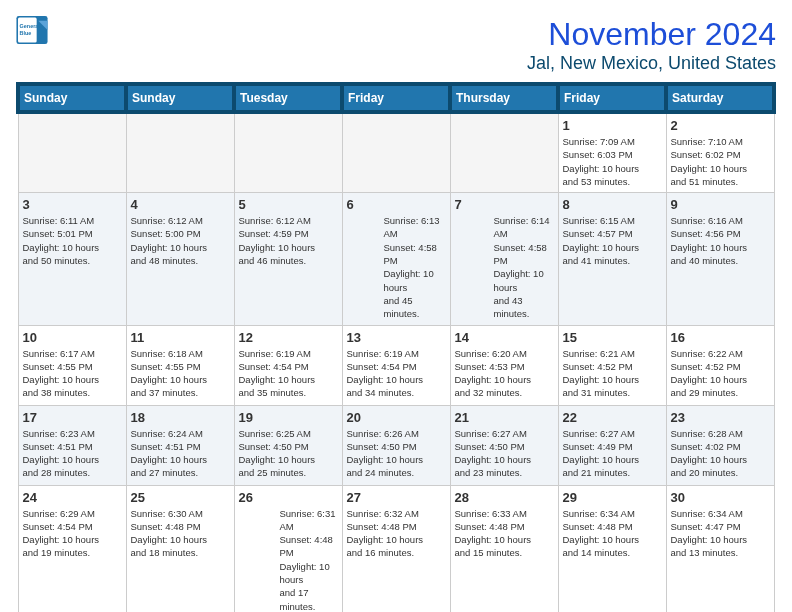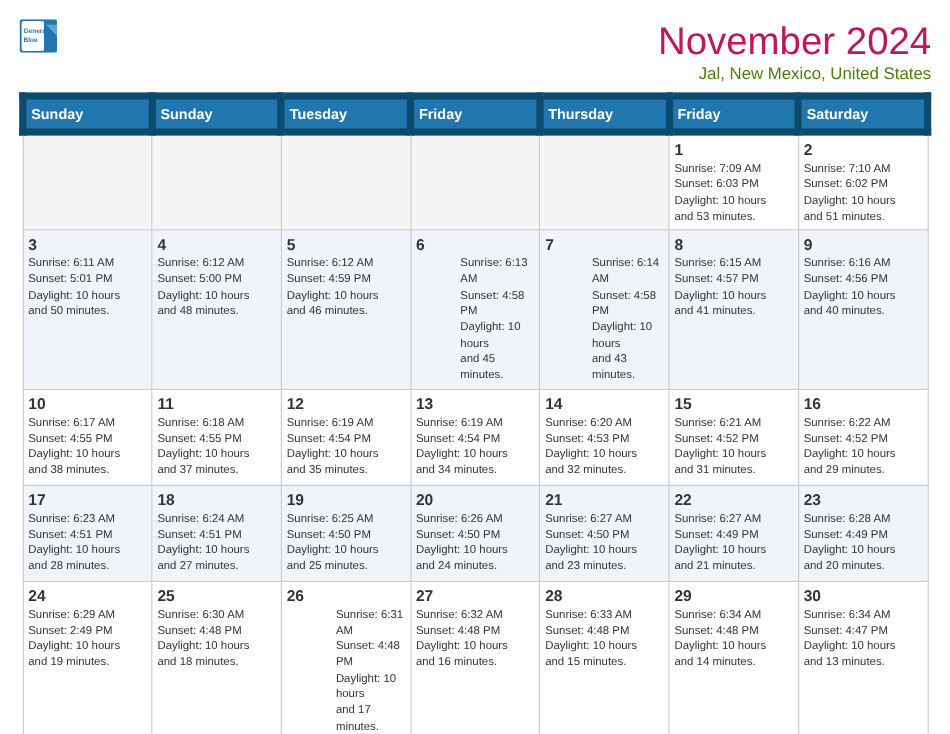"November 2024" .month-title { color: #be185d -> #1d4ed8 }
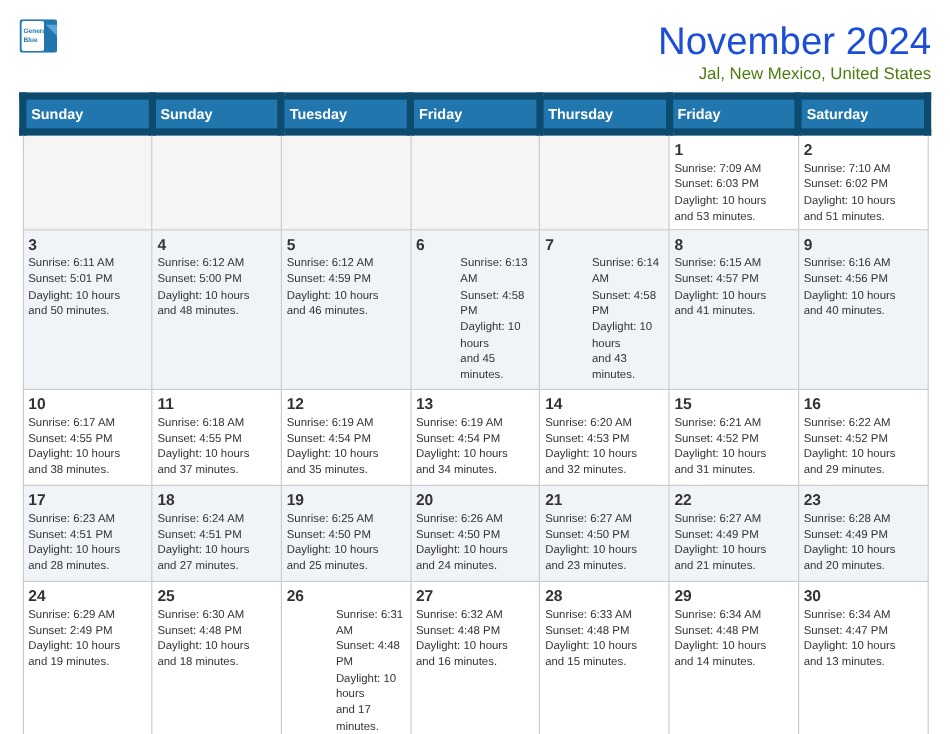"Jal, New Mexico, United States" .location-subtitle { color: #4d7c0f -> #0c4a6e; font-size: 14px -> 18px }
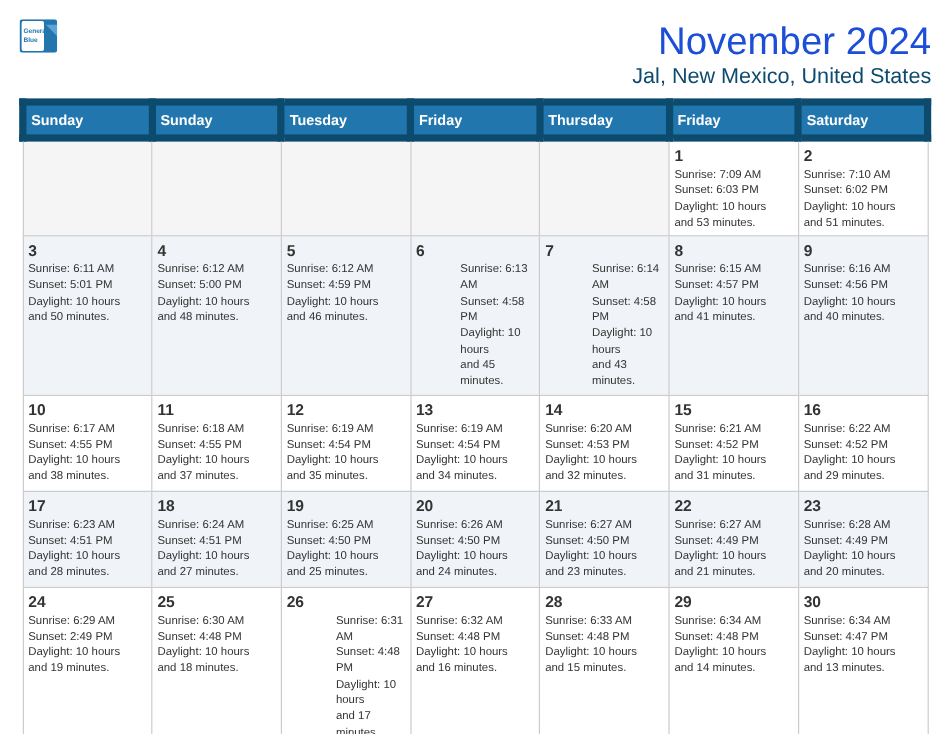"Sunday" th { border: 6px solid #0c4a6e -> 4px solid #0c4a6e }
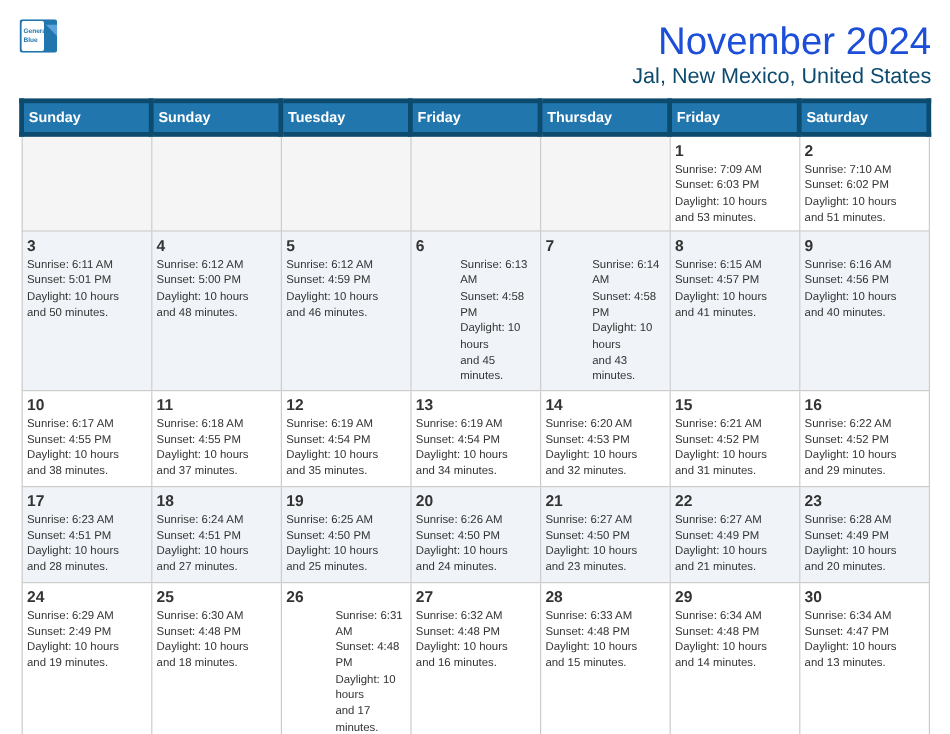"Sunrise: 6:28 AM" div.day-info { text: 4:49 -> 4:02 }
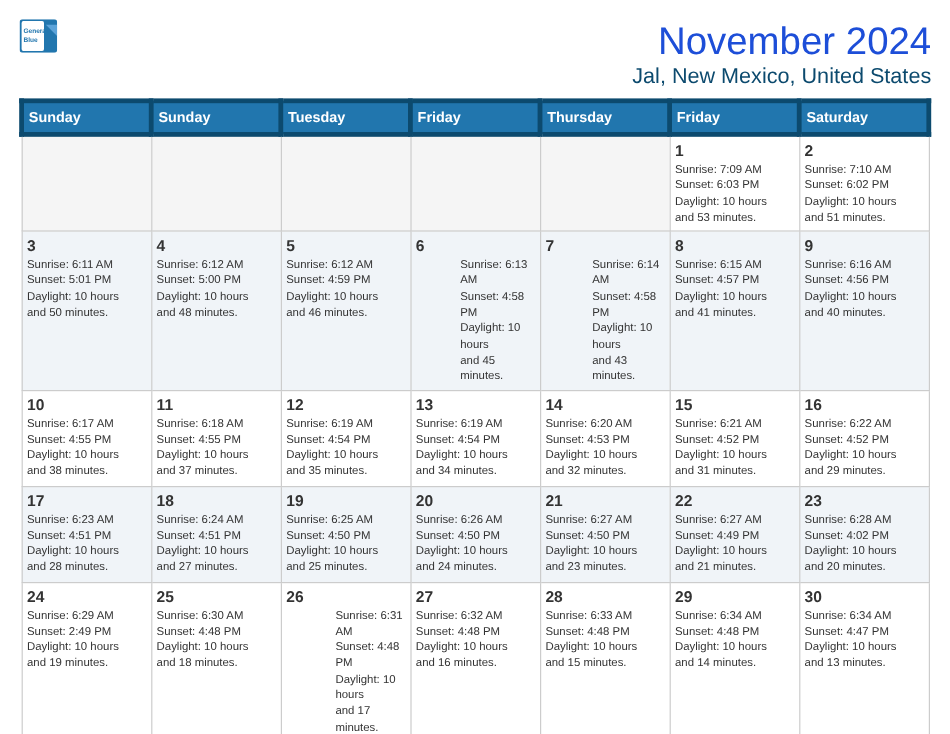"Sunrise: 6:29 AM" div.day-info { text: 2:49 -> 4:54 }
